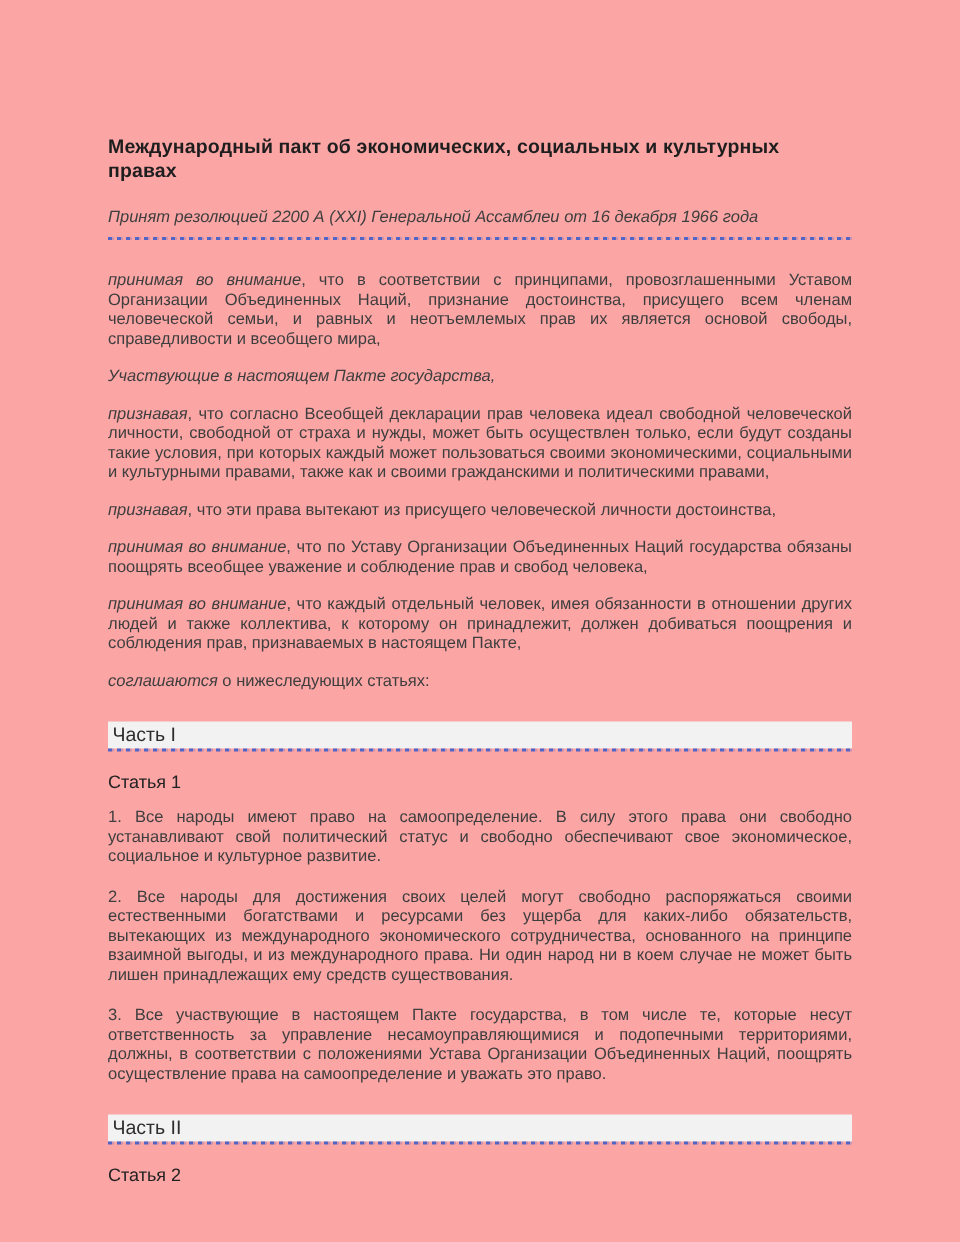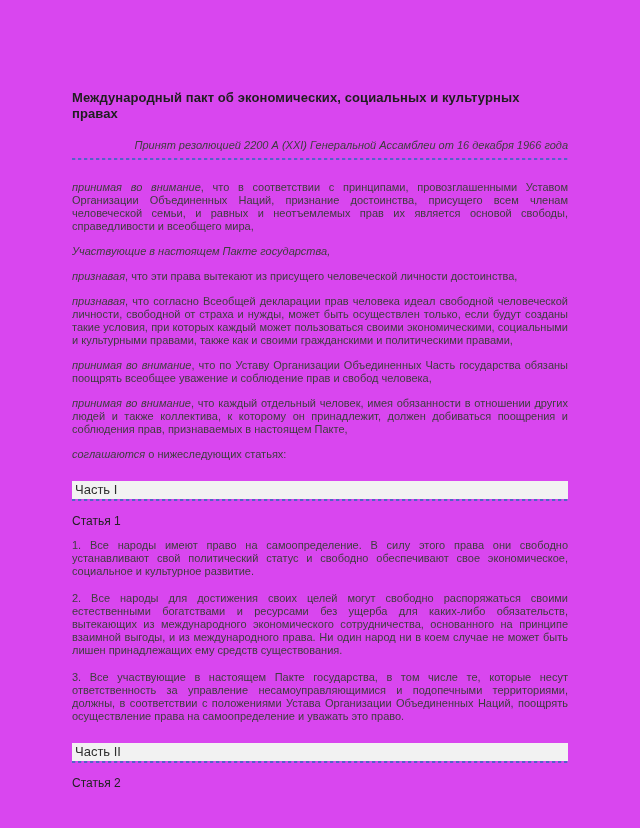"Международный пакт об экономических," .page { background: #d946ef -> #fca5a5 }
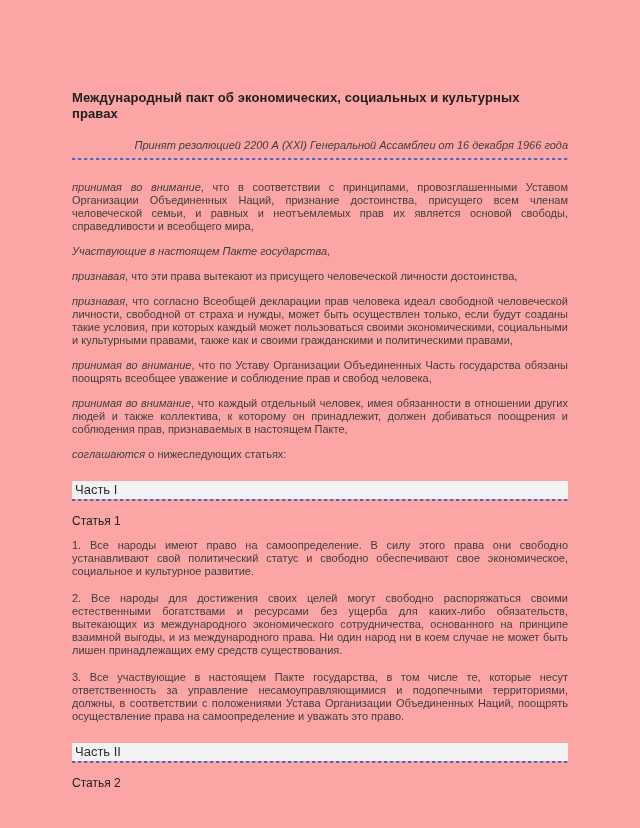"Принят резолюцией 2200 А (XXI)" .doc-subtitle { text-align: right -> none }
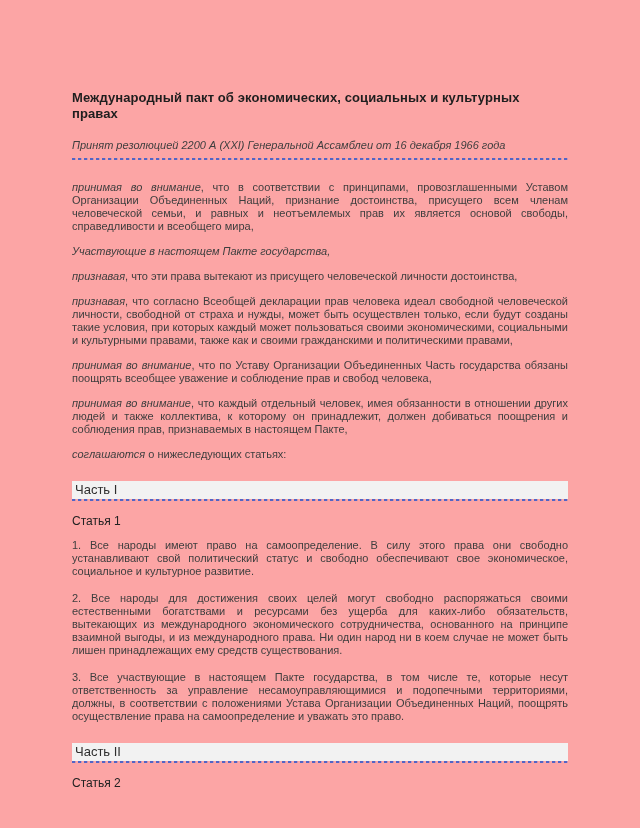"признавая, что эти права вытекают" p.para { order: before "признавая, что согласно Всеобщей" -> after "признавая, что согласно Всеобщей" }
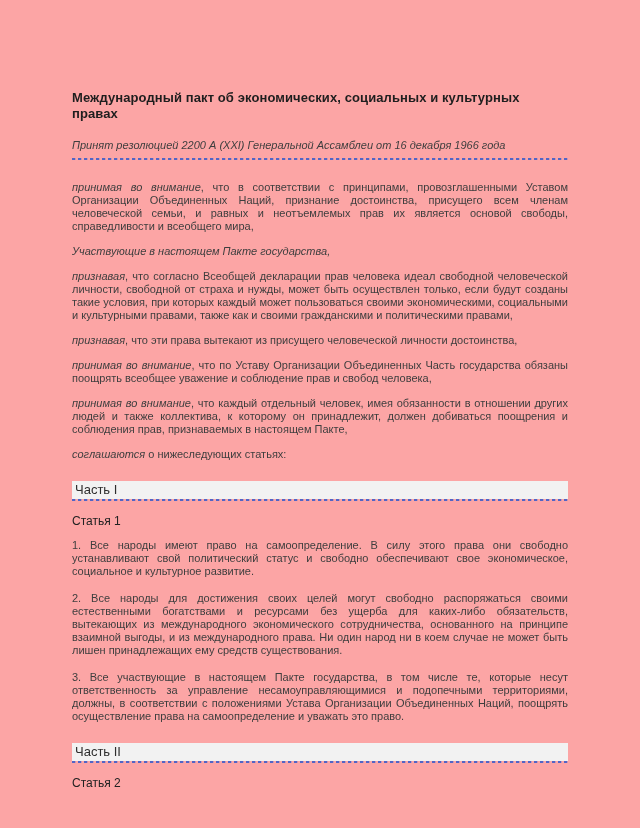", что по Уставу Организации" span { text: Часть -> Наций }
